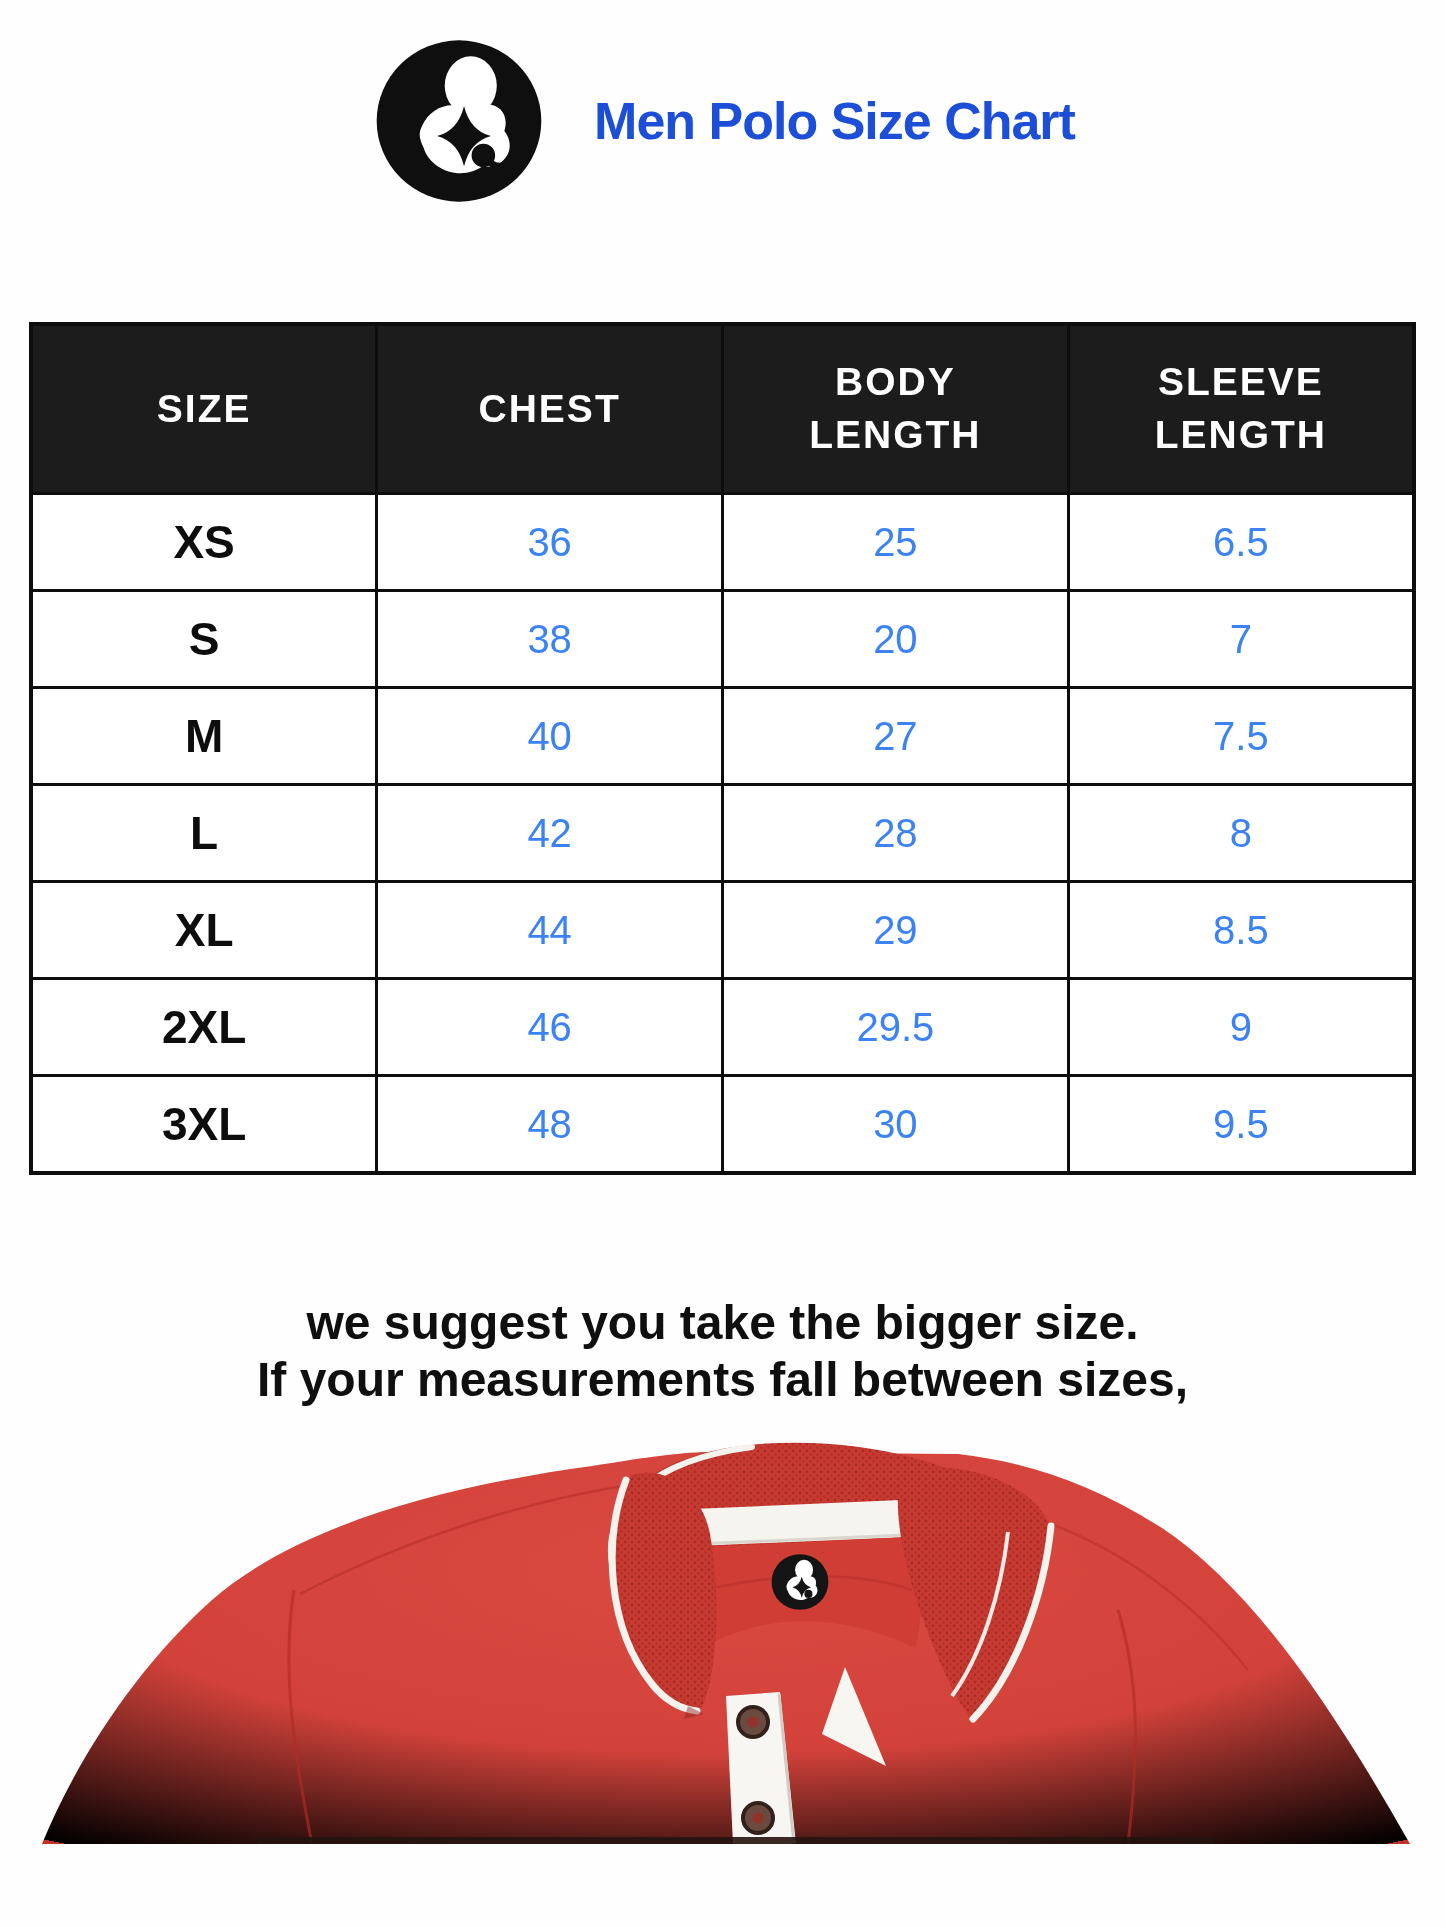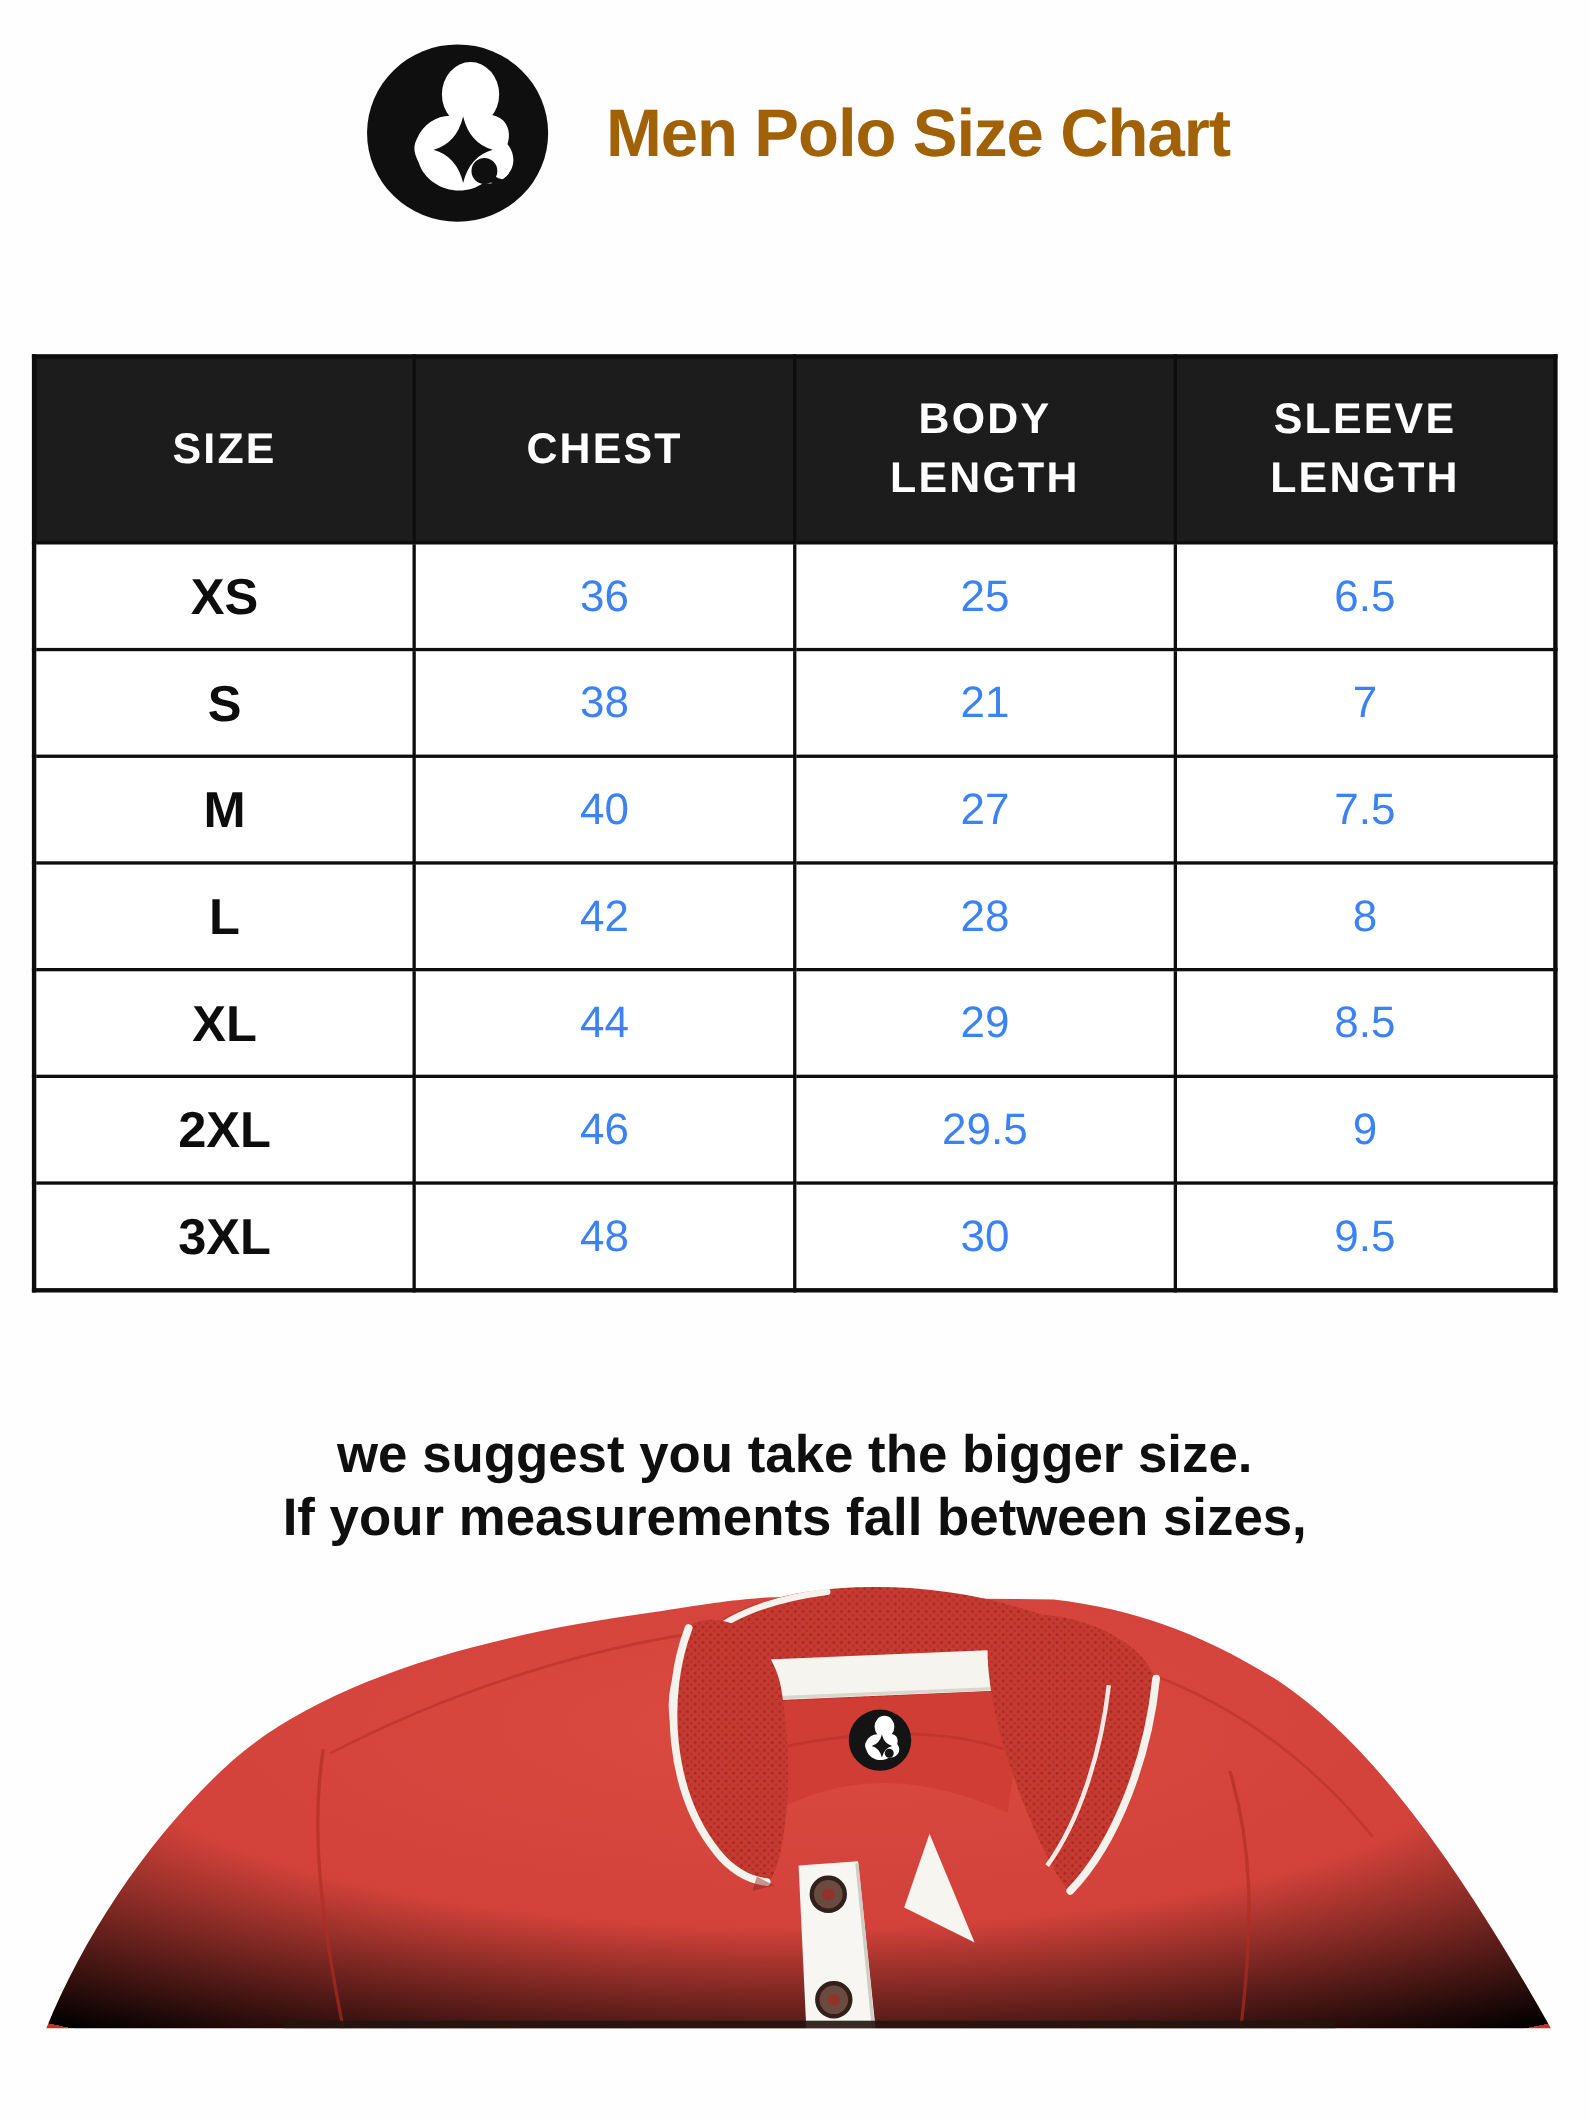"Men Polo Size Chart" .page-title { color: #a16207 -> #1d4ed8; font-size: 61px -> 52px }
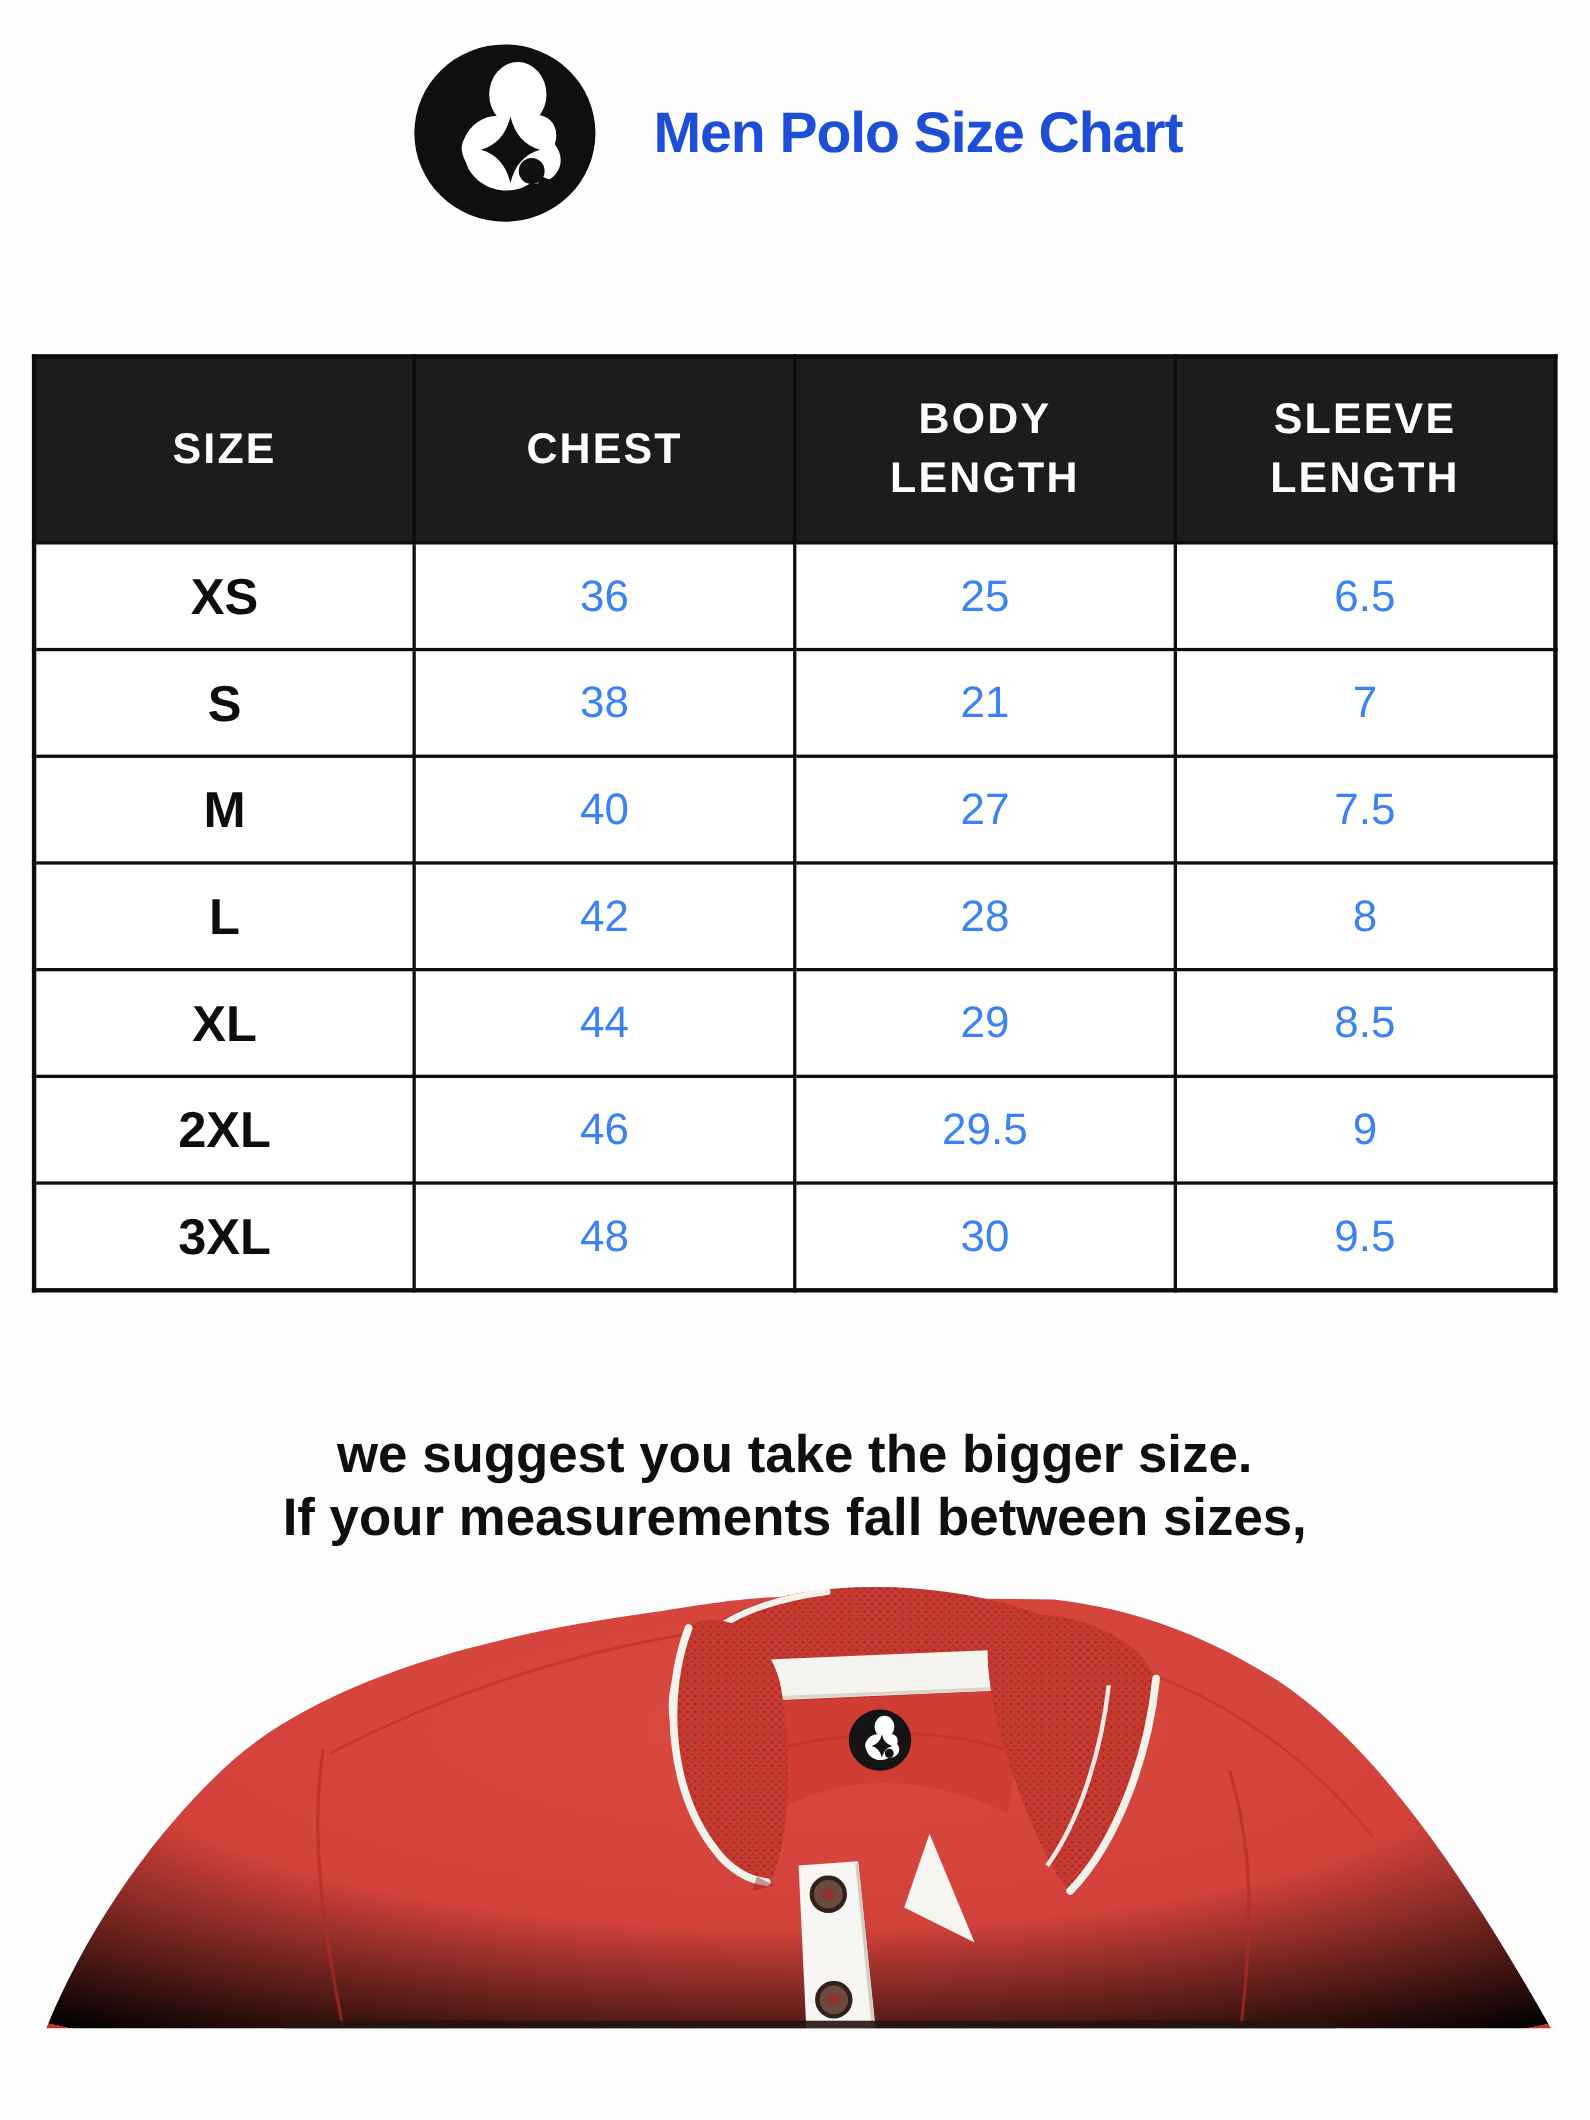"21" td { text: 21 -> 20 }
